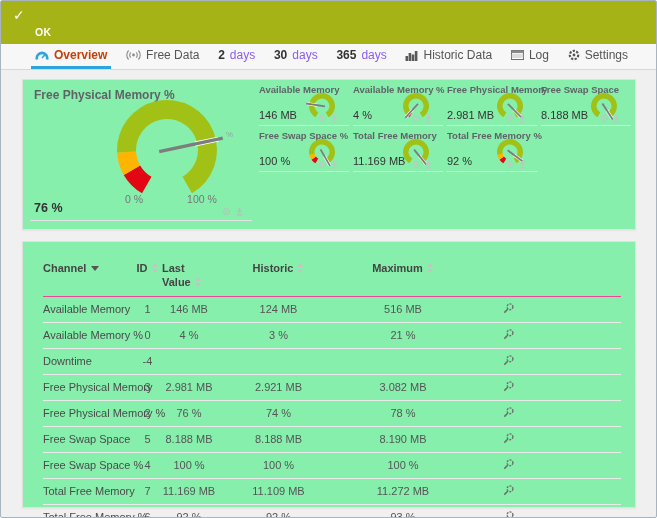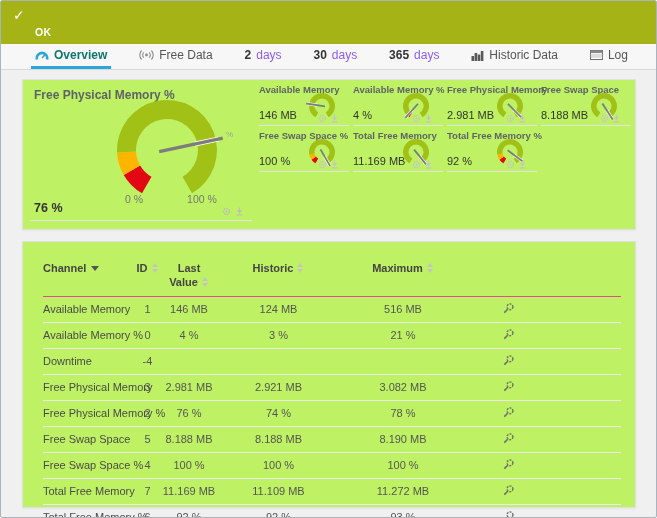"Overview" .tab.active { color: #0f766e -> #c2410c }
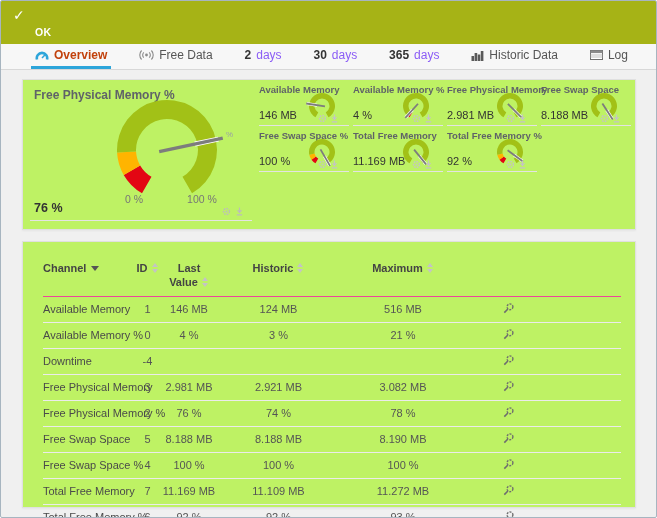"Settings" div.tab { html: none -> <div> <svg> <circle></circle> <circle></circle> </svg> <span>Settings</span> </div> }
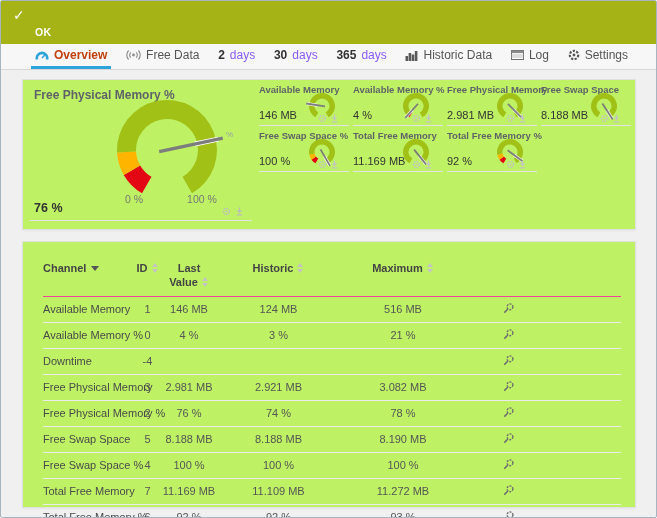"Free Physical Memory %" .panel { background: #bef264 -> #86efac }
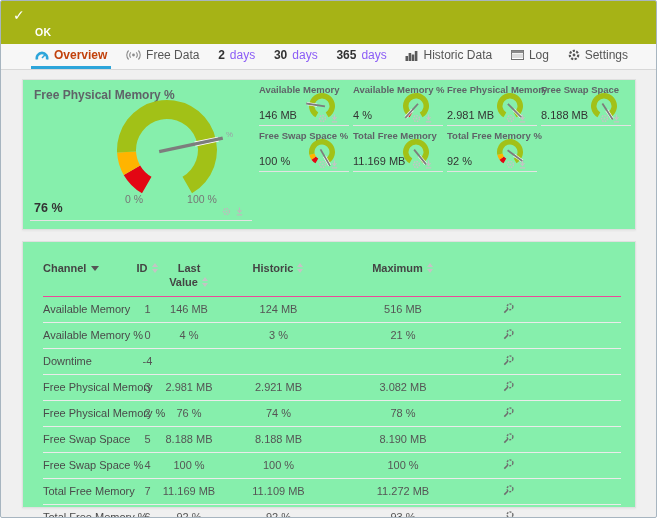"Last Value" thead .c-lv { text-align: center -> left }
